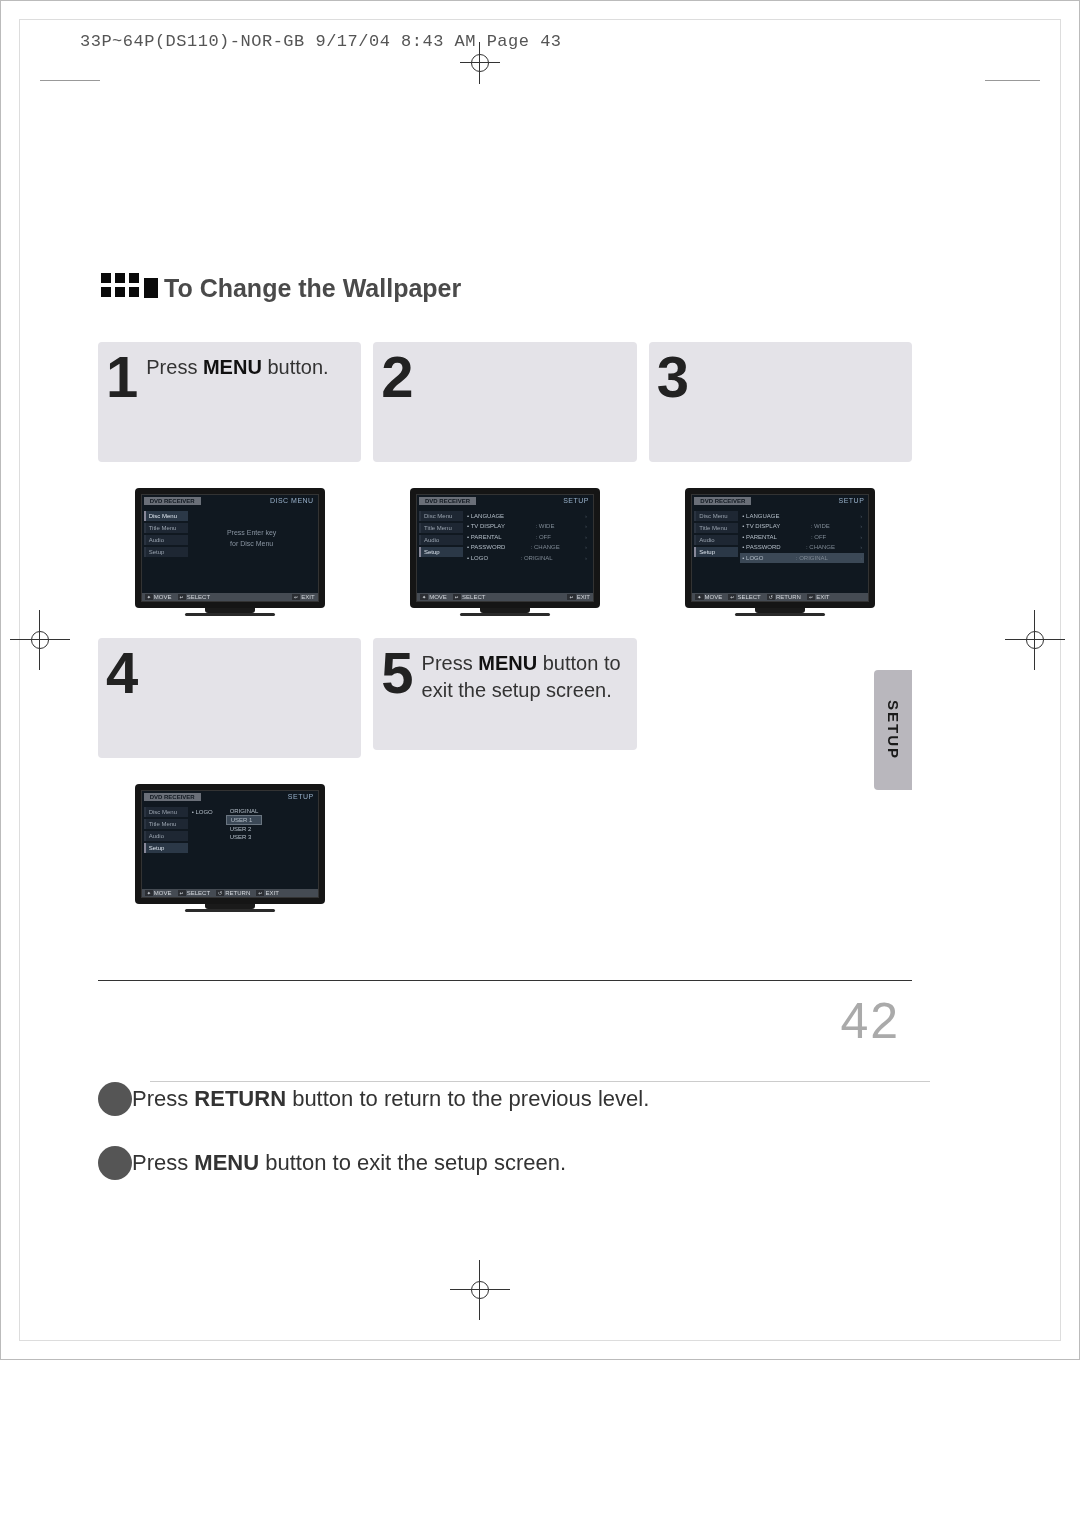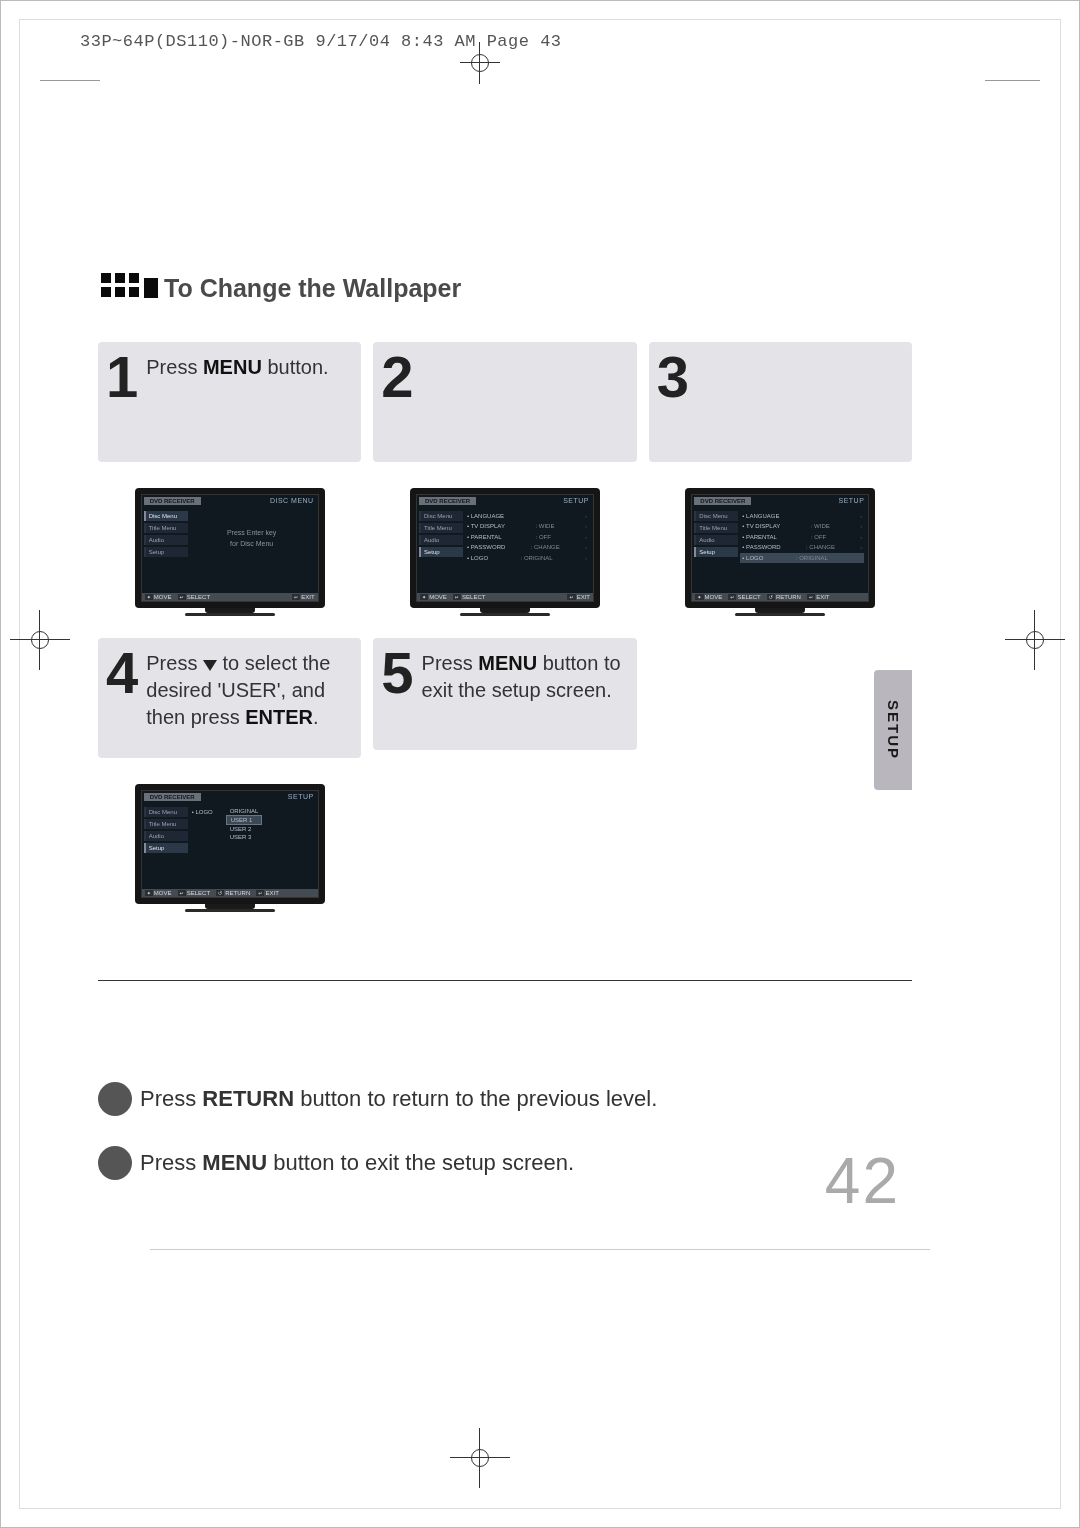"33P~64P(DS110)-NOR-GB 9/17/04 8:43 AM" .page-frame { height: 1528px -> 1360px }
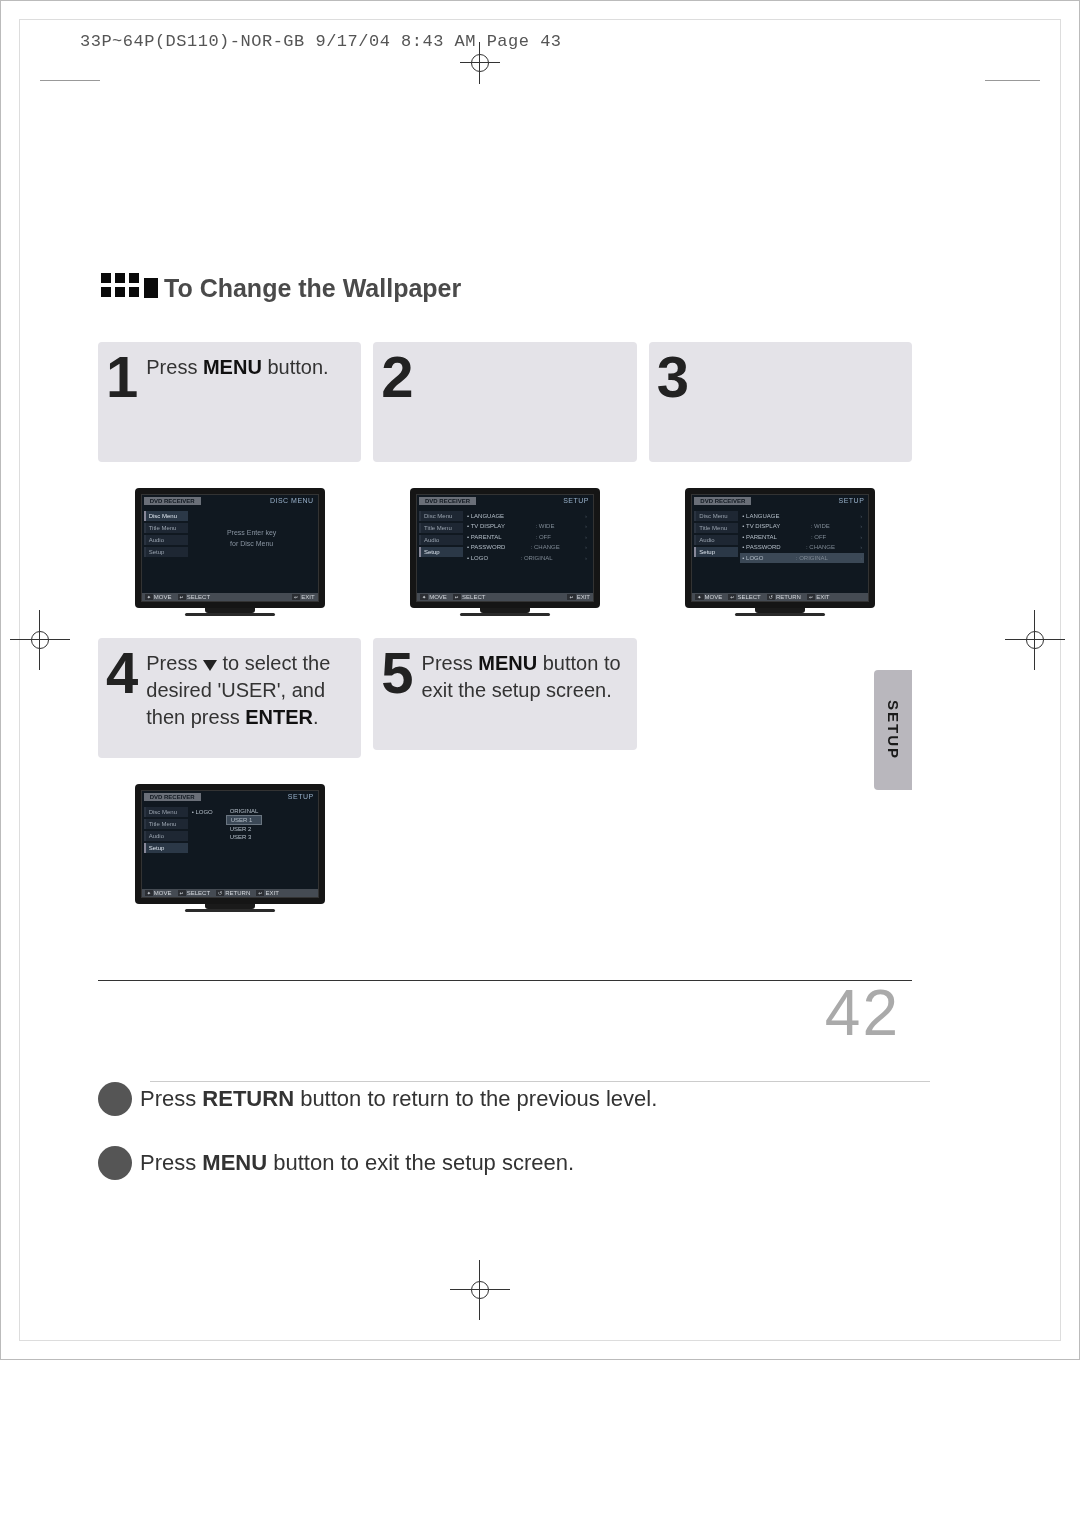"Press to select the desired" div.step-text { html: <div> <span>Press </span><span></span><span> to select the desired 'USER', and then press </span><span>ENTER</span><span>.</span> </div> -> none }
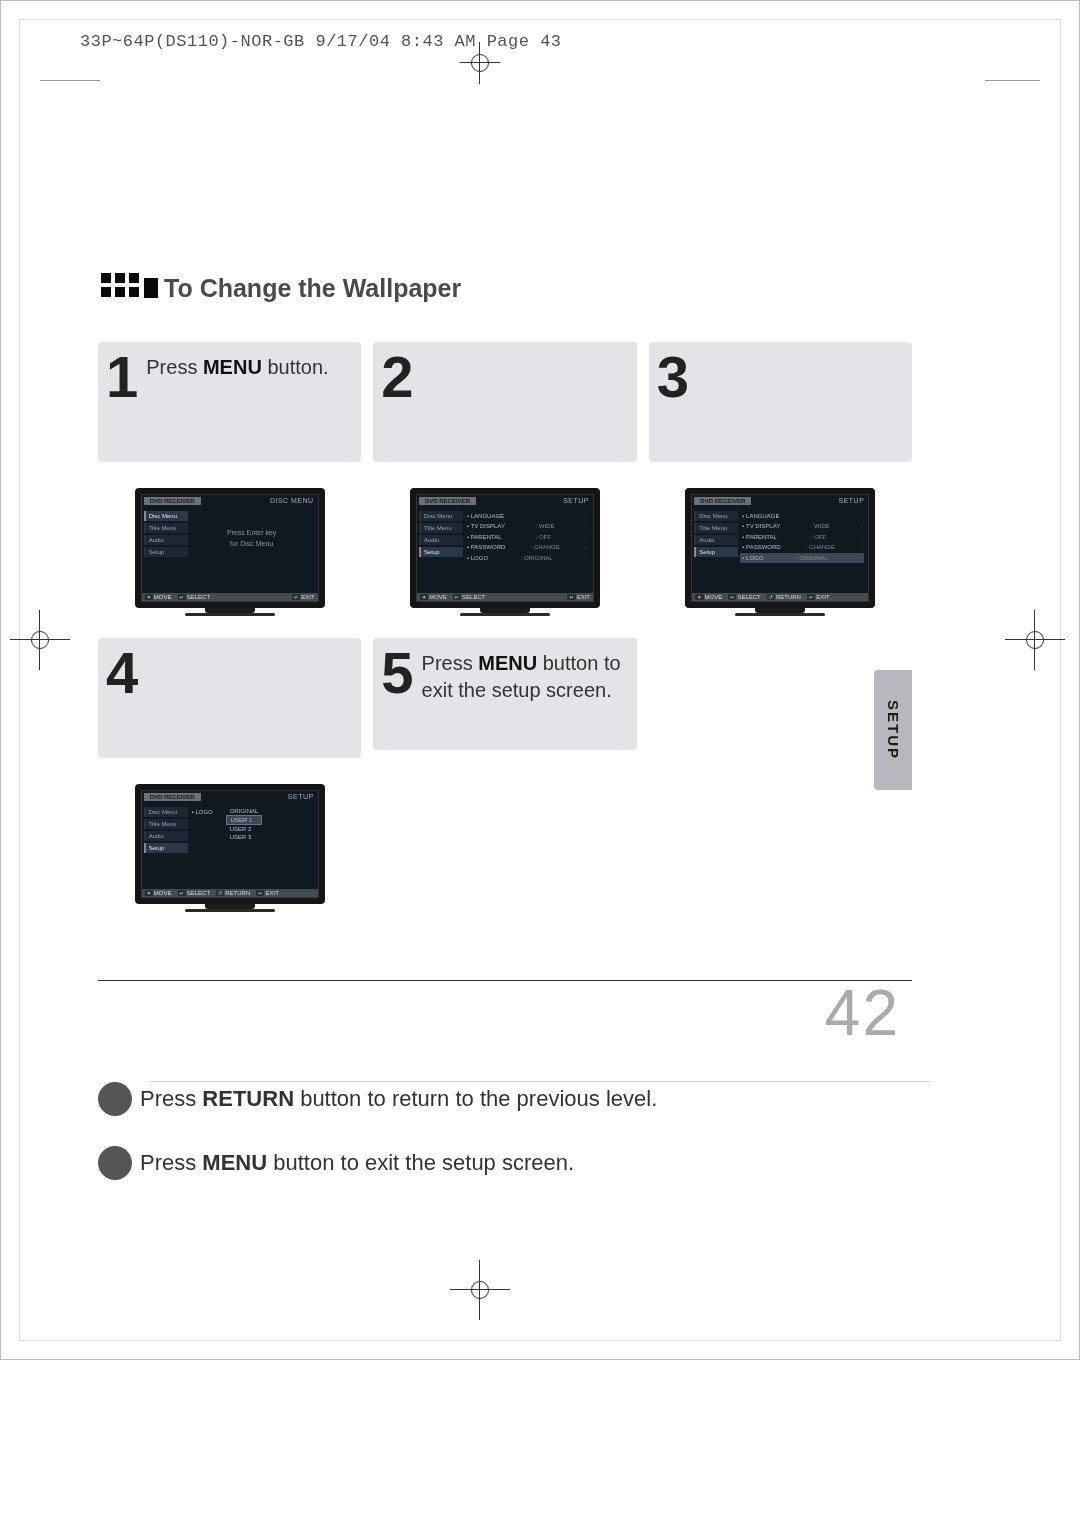"42" .page-no { font-size: 64px -> 50px }
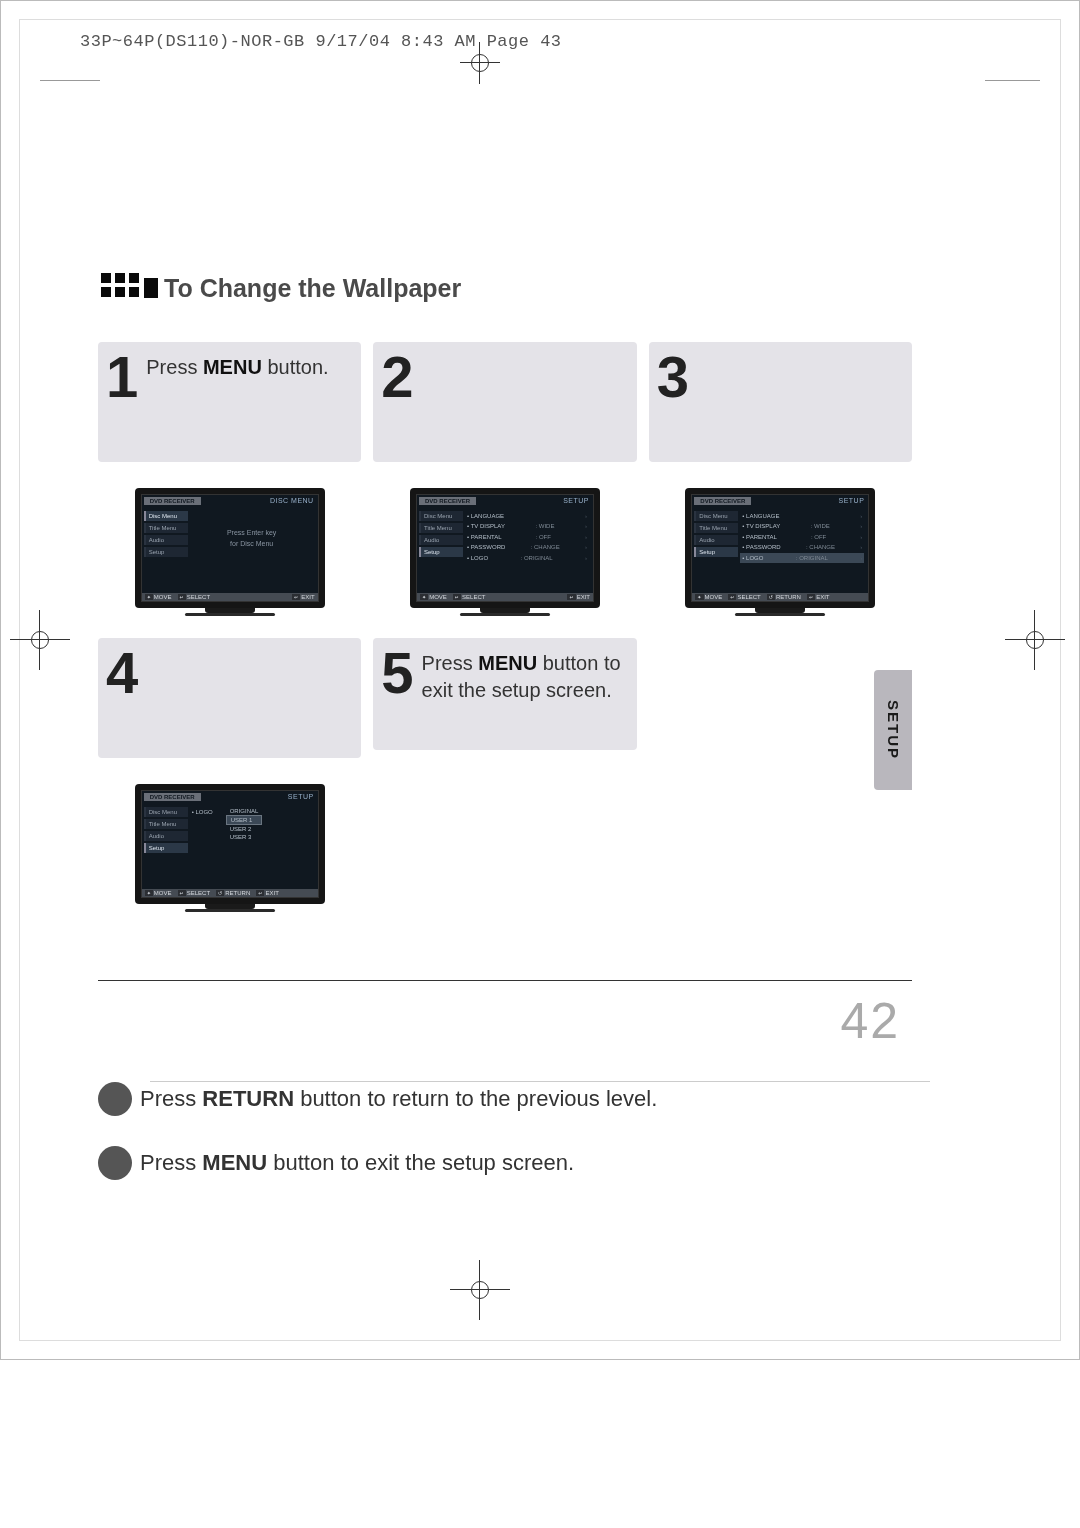"Press RETURN button to return" .note-row { gap: 8px -> 0 }
